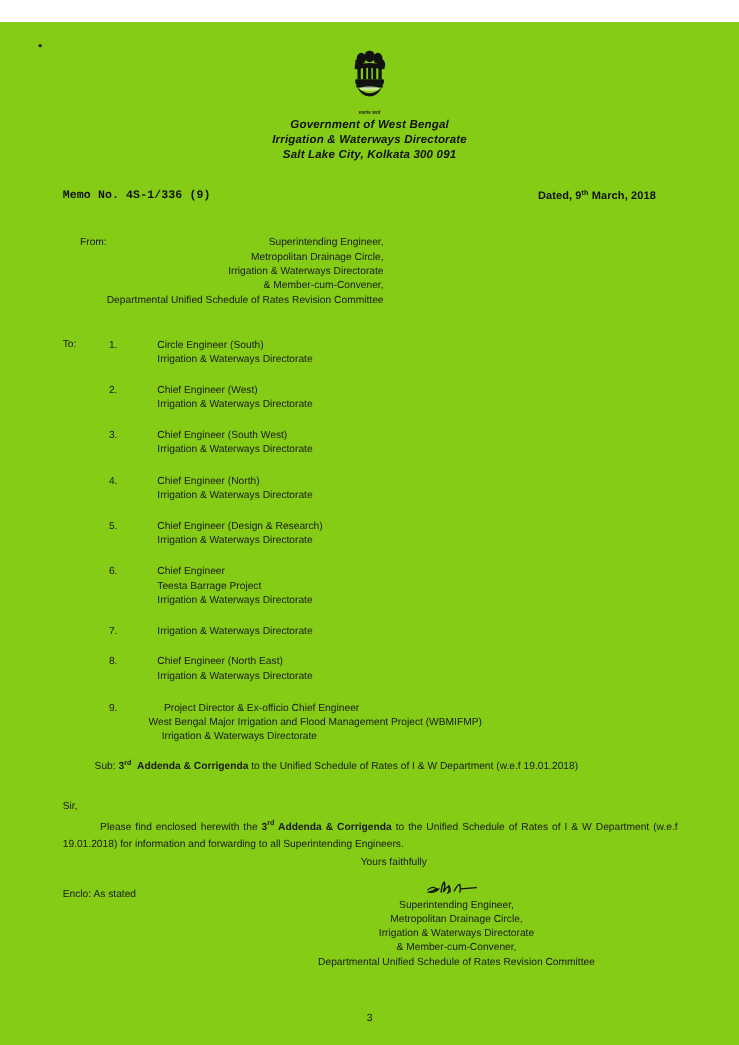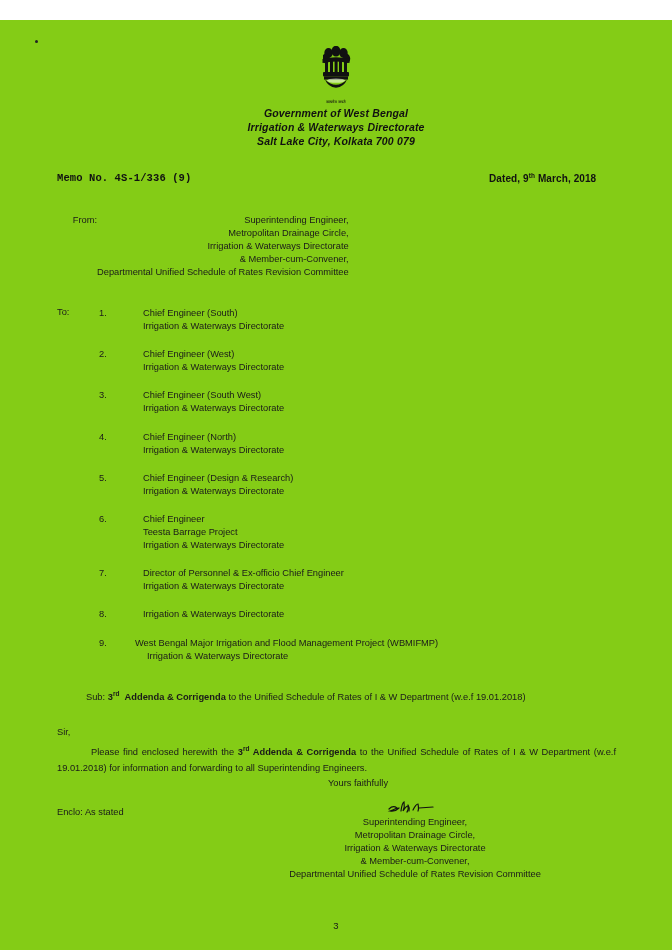"Salt Lake City, Kolkata 700" div { text: 700 079 -> 300 091 }
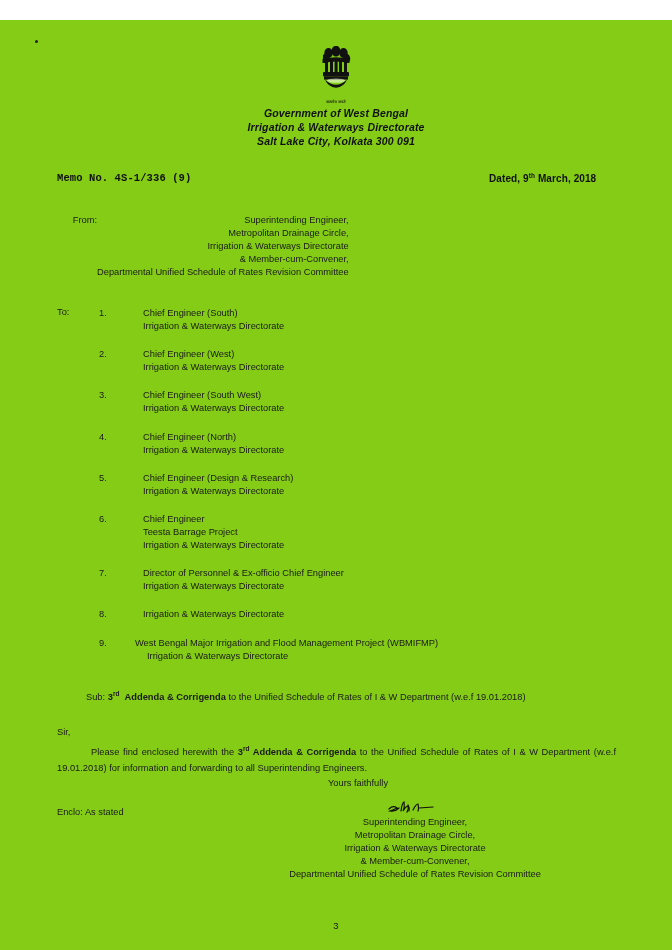"Chief Engineer (South)" div.l1 { text: Chief -> Circle }
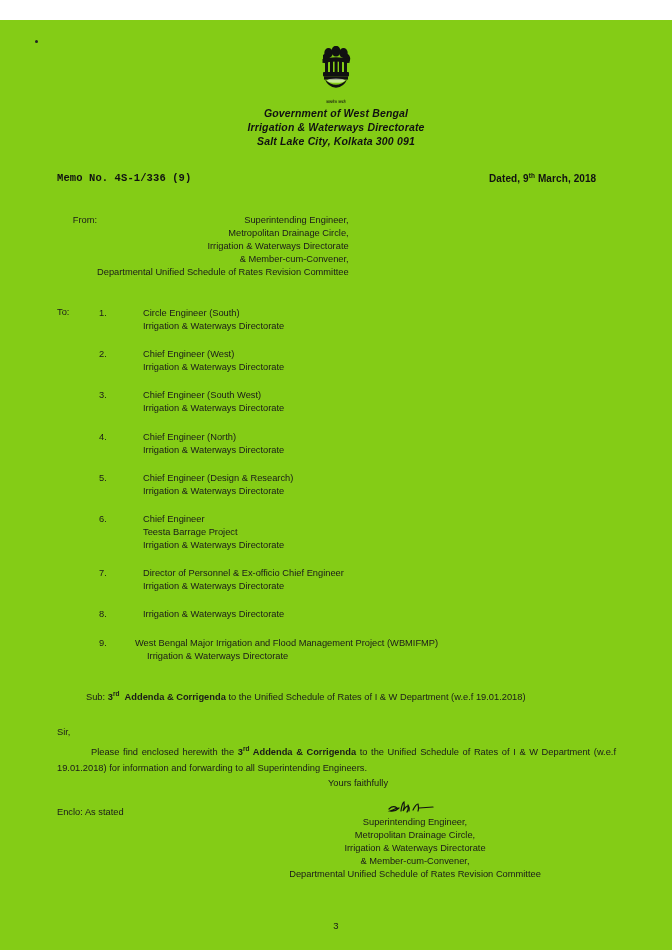"Director of Personnel & Ex-officio" div.l1 { html: <div>Director of Personnel &amp; Ex-officio Chief Engineer</div> -> none }
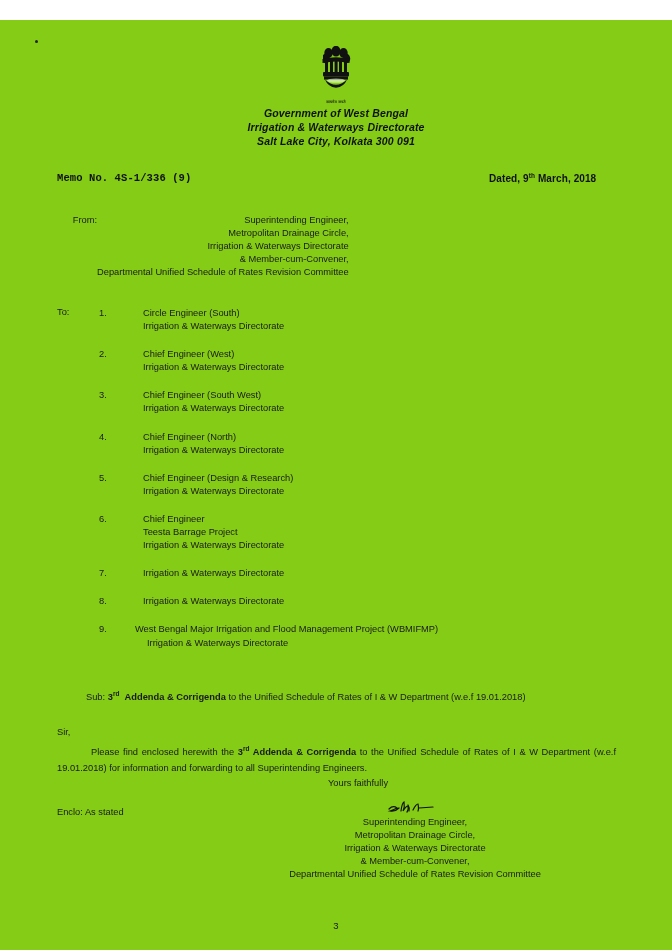"Chief Engineer (North East)" div.l1 { html: none -> <div>Chief Engineer (North East)</div> }
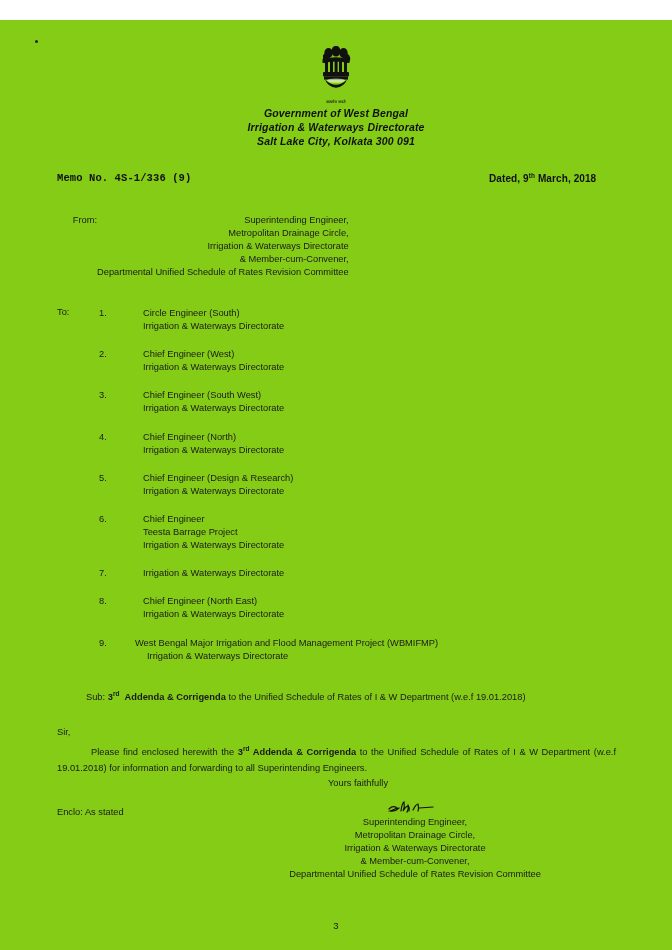"Project Director & Ex-officio Chief" div.l1 { html: none -> <div>Project Director &amp; Ex-officio Chief Engineer</div> }
